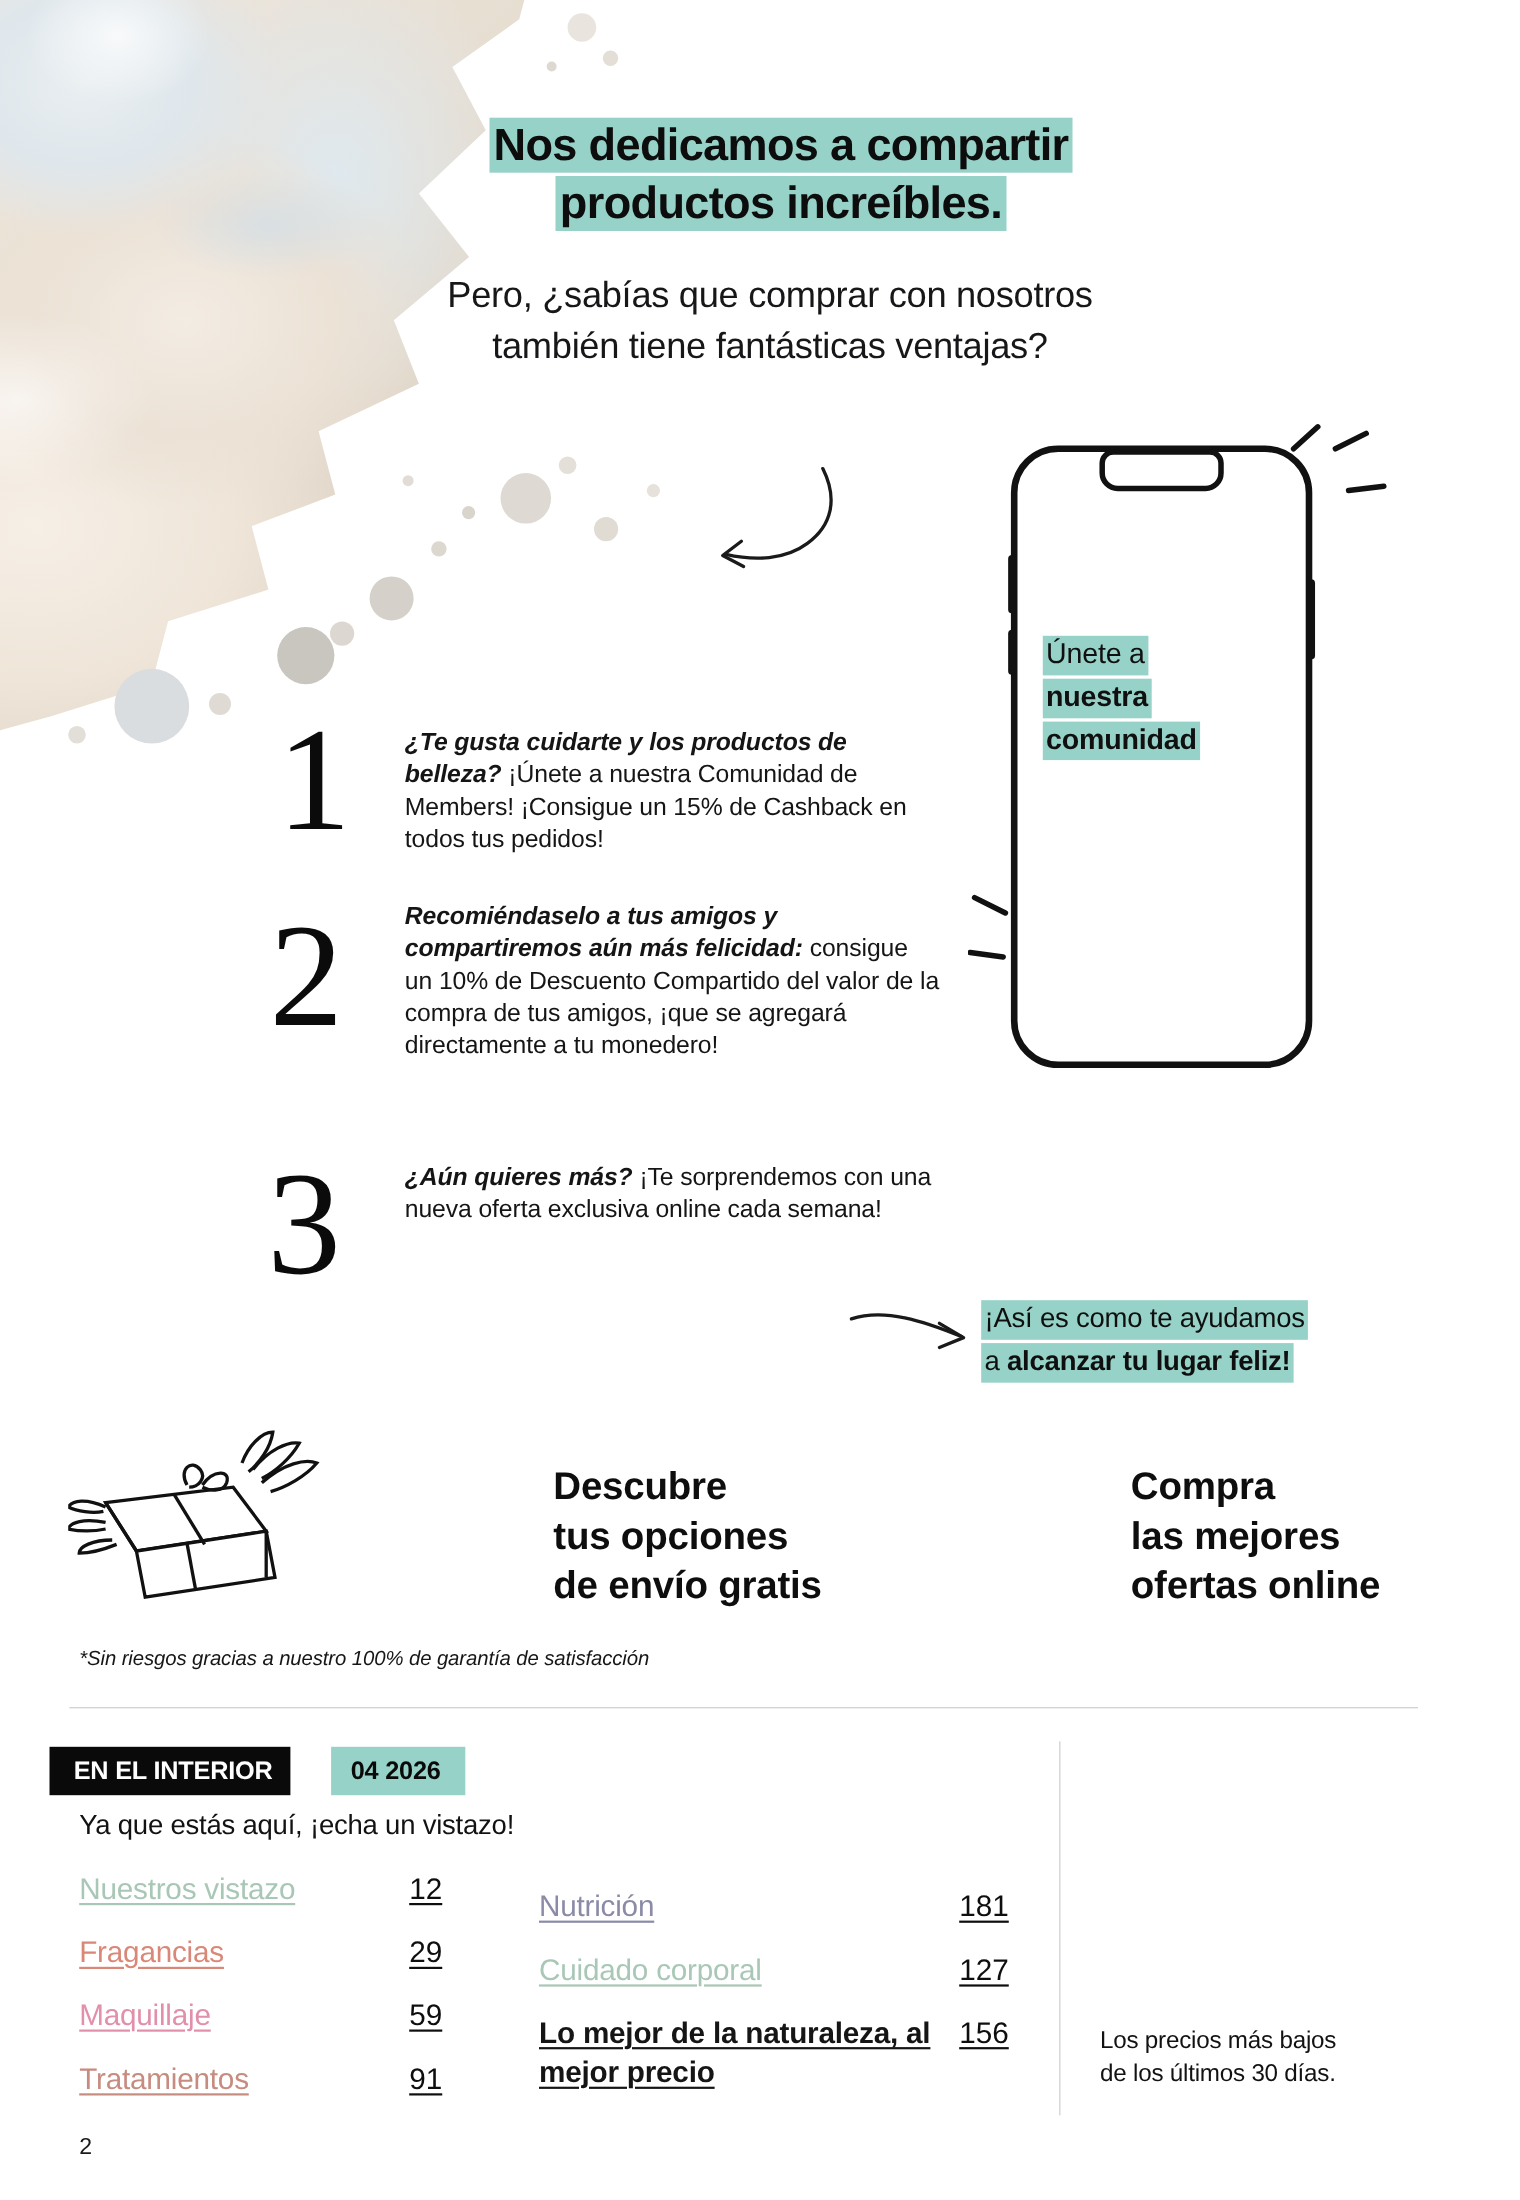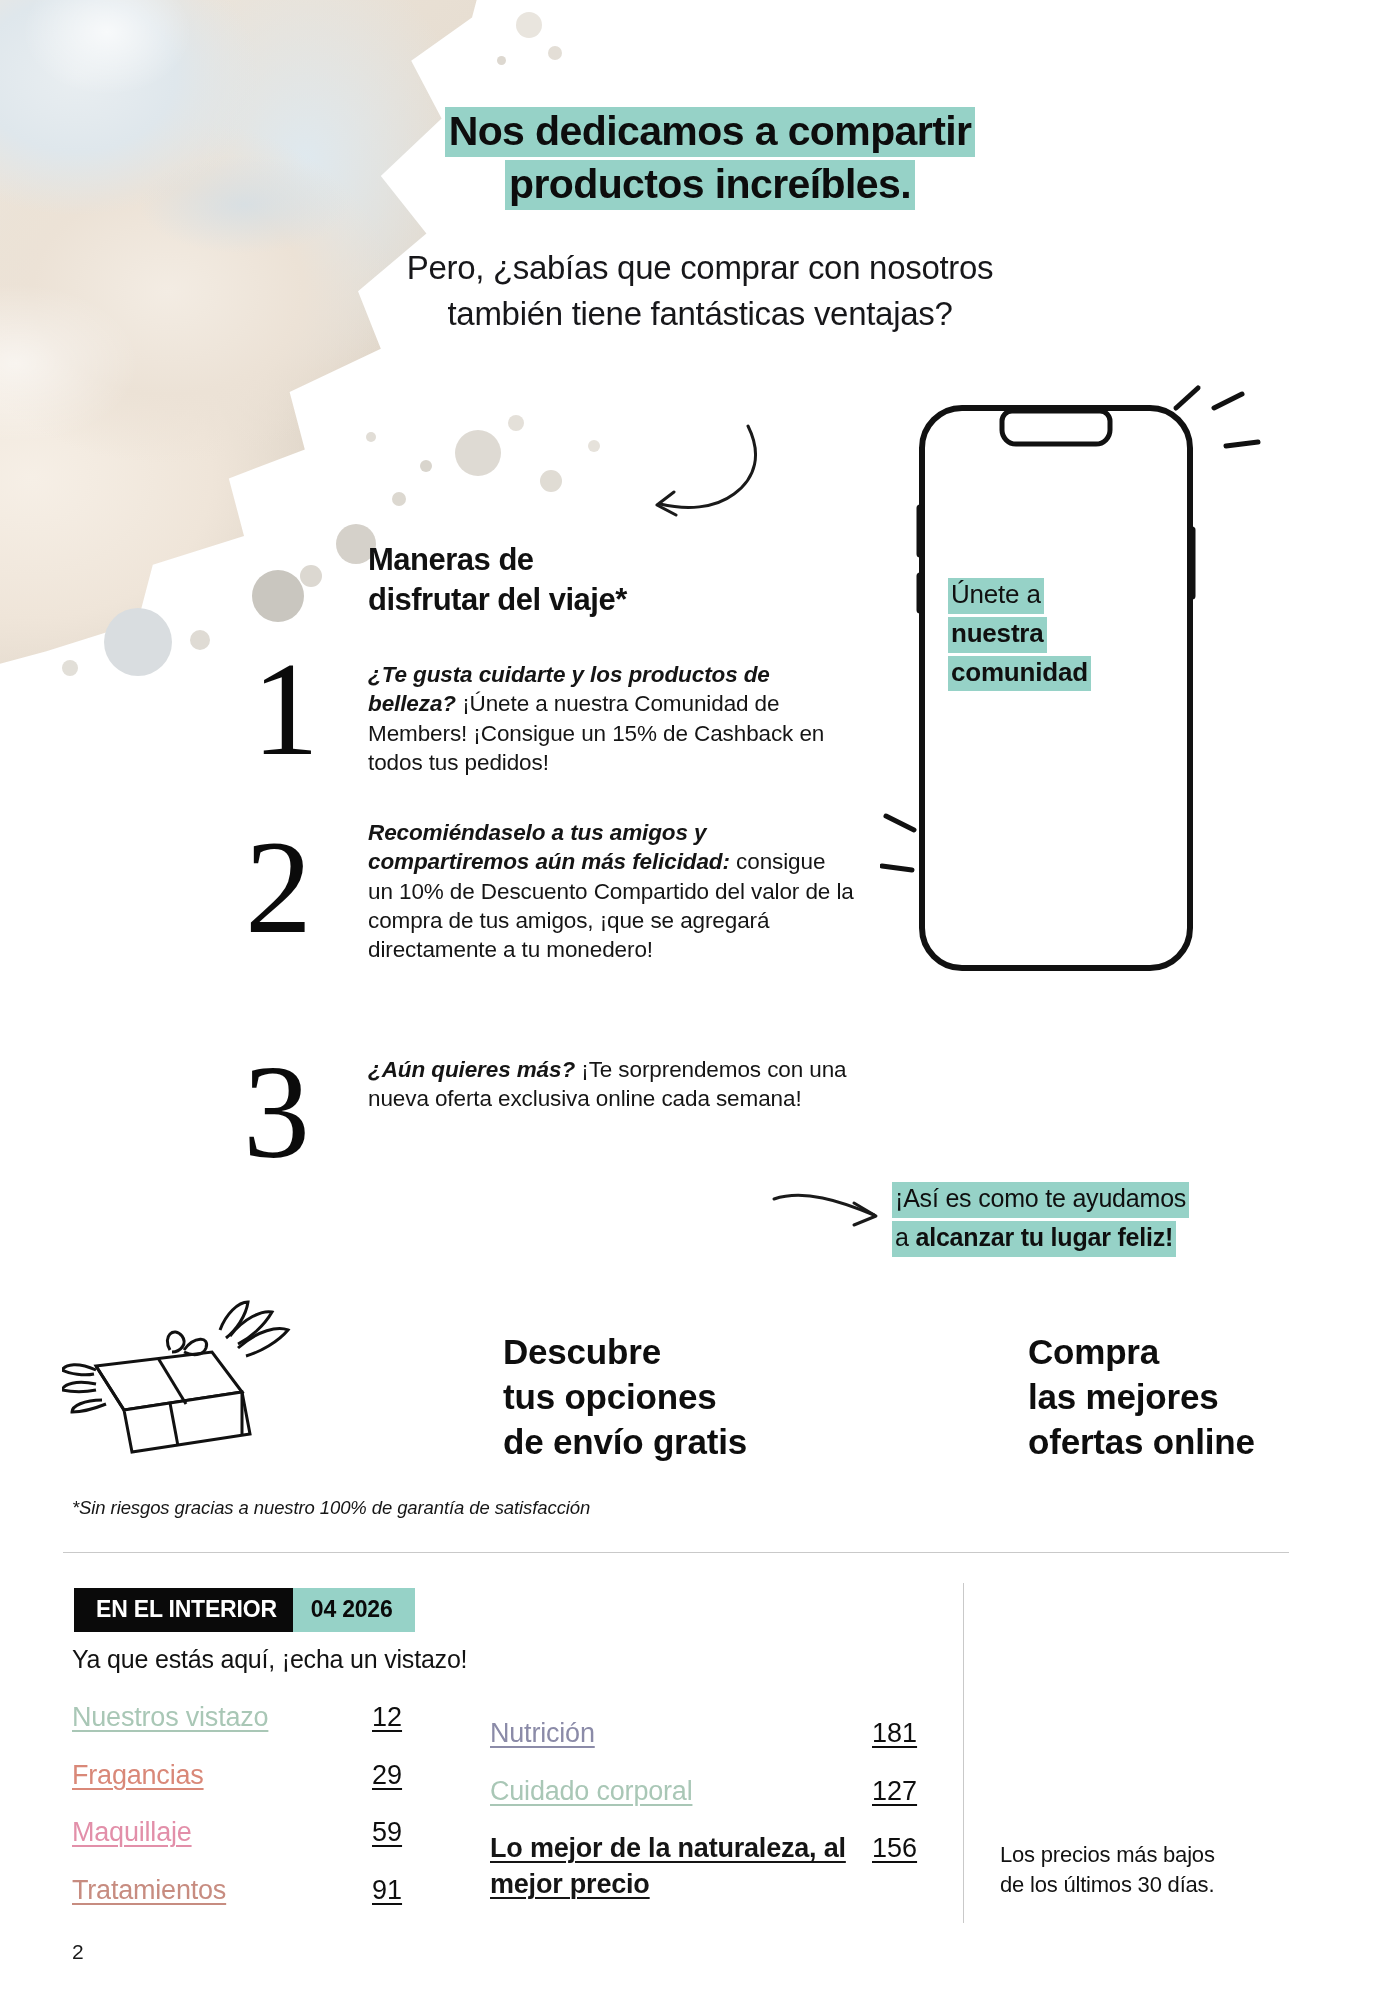"Maneras de" div.ways-title { html: <div> <span>Maneras de</span> <span>disfrutar del viaje*</span> </div> -> none }
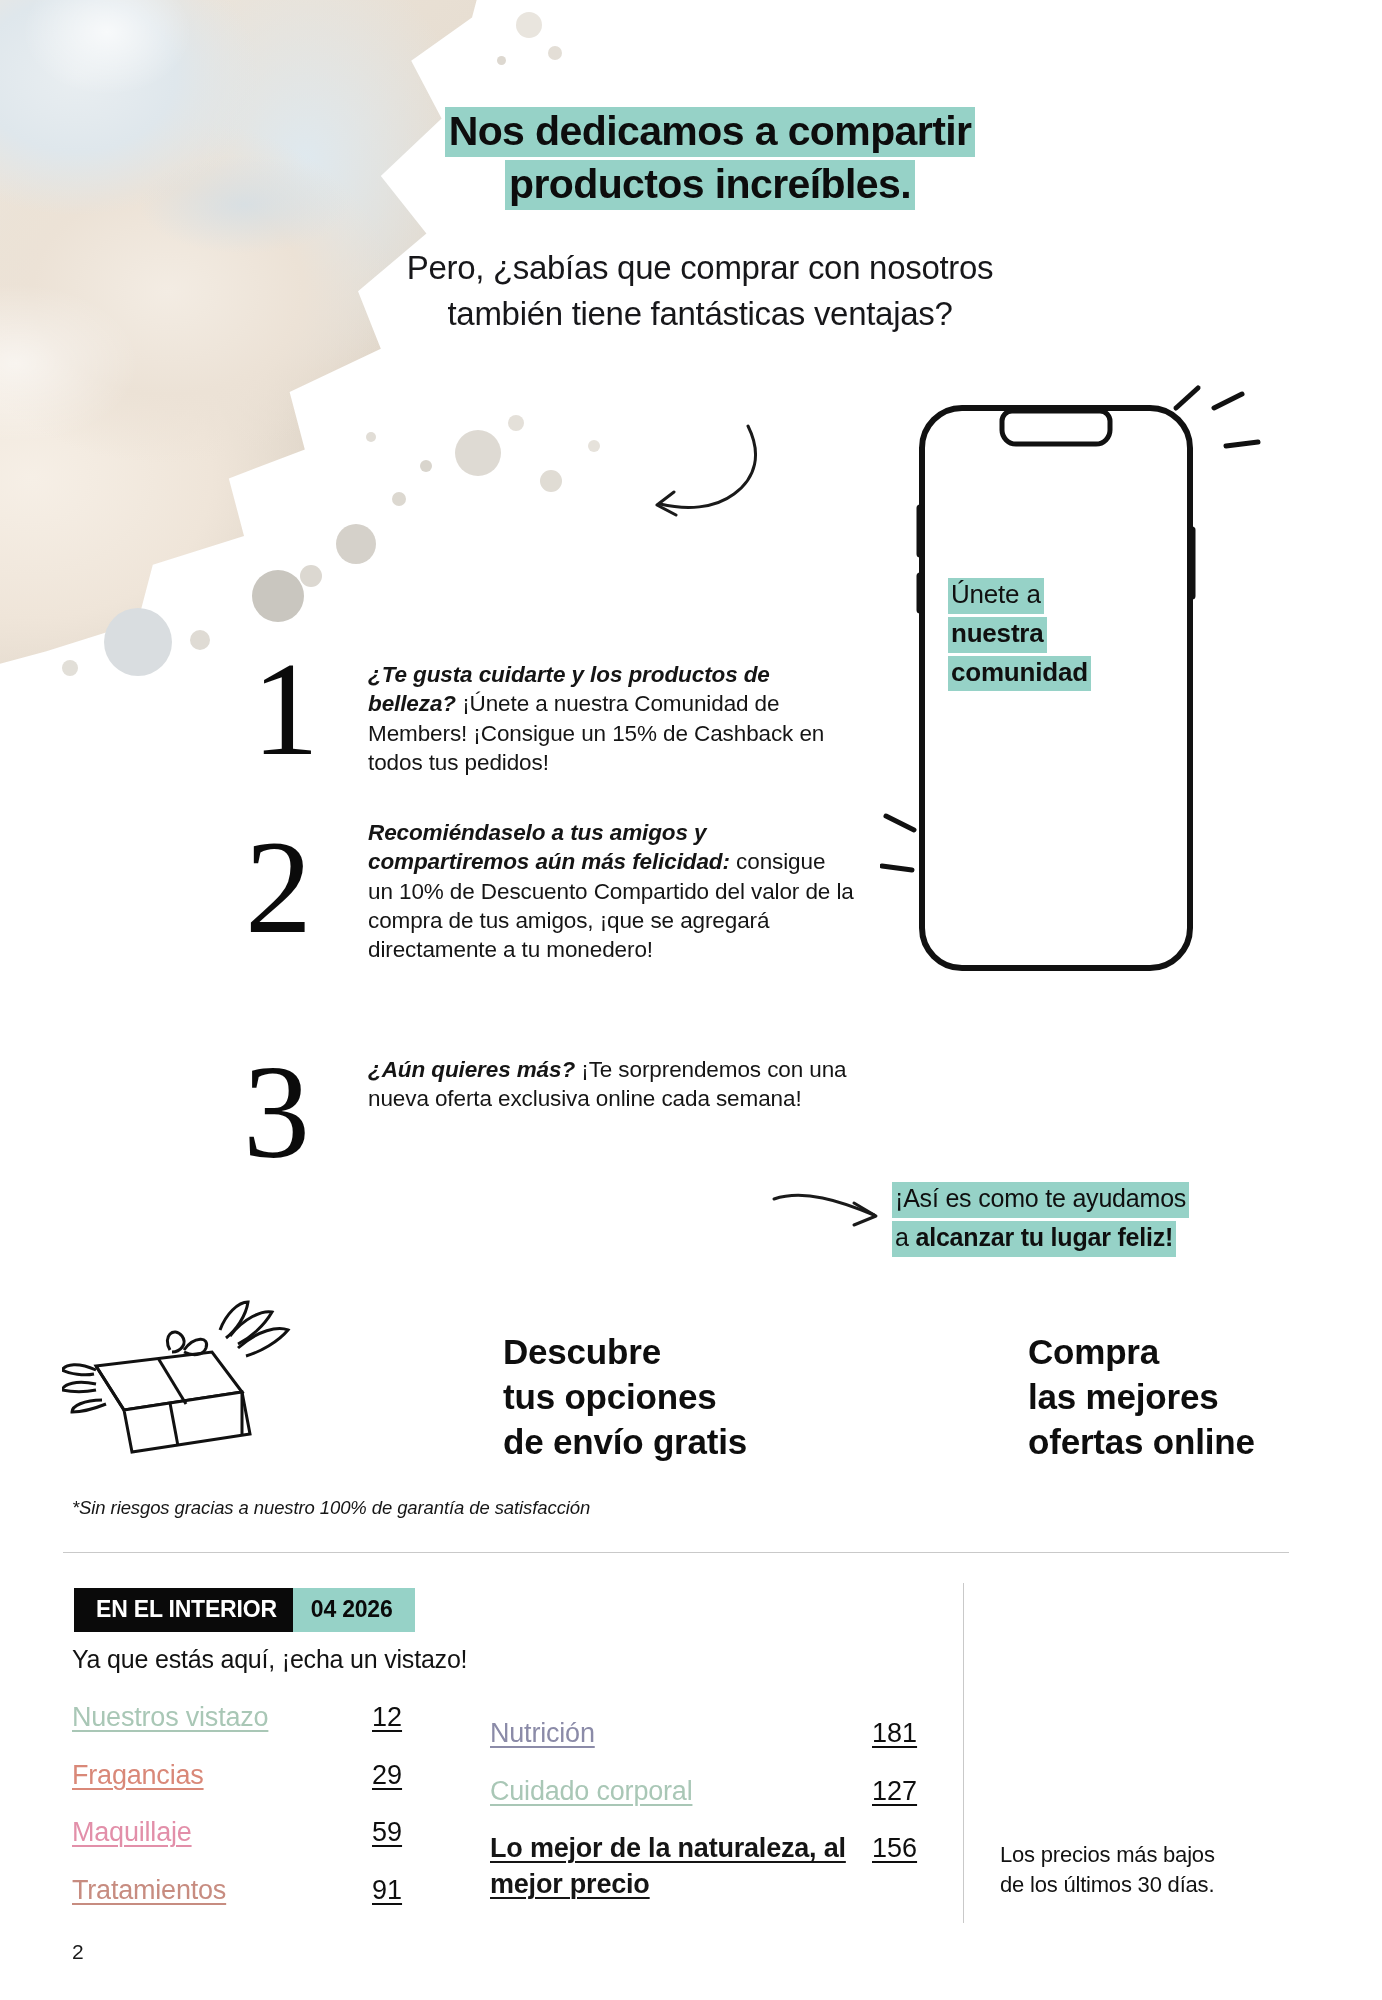"EN EL INTERIOR" .badge { gap: none -> 37px; left: 74px -> 45px }
